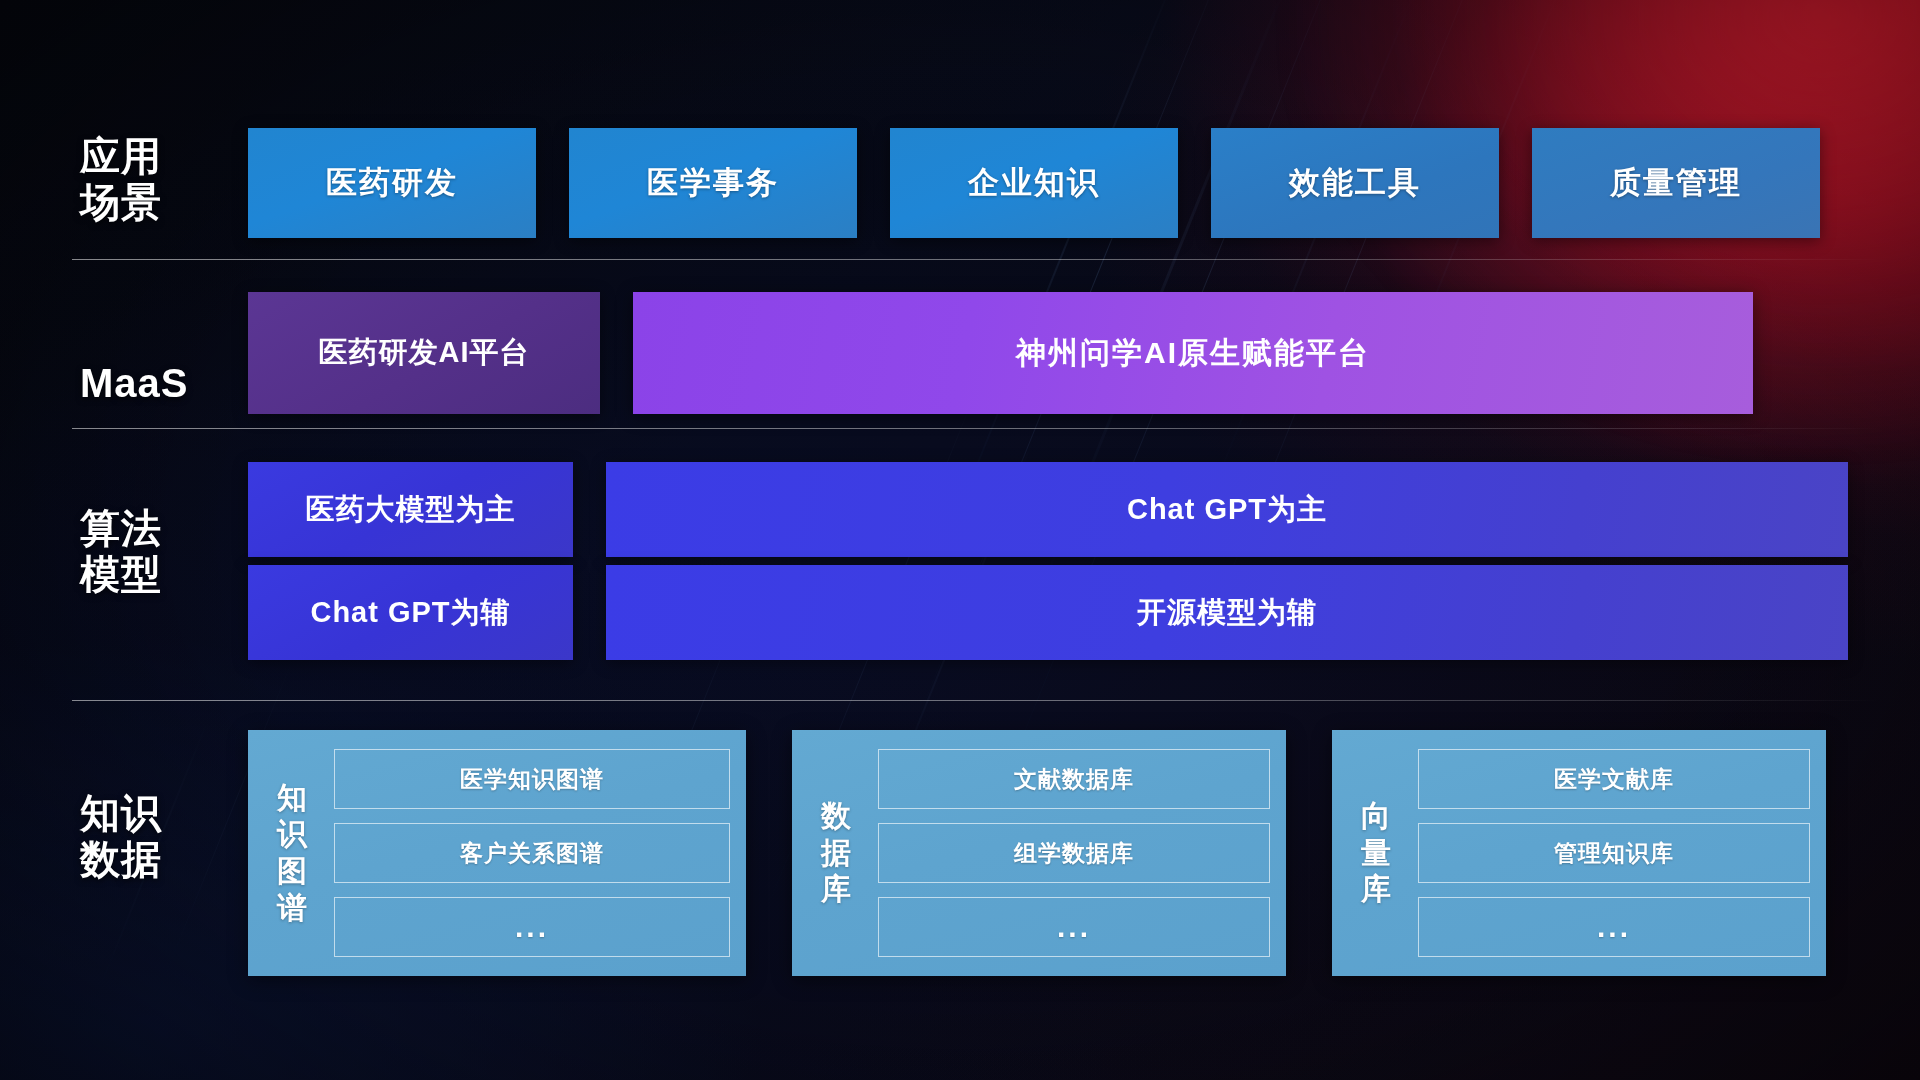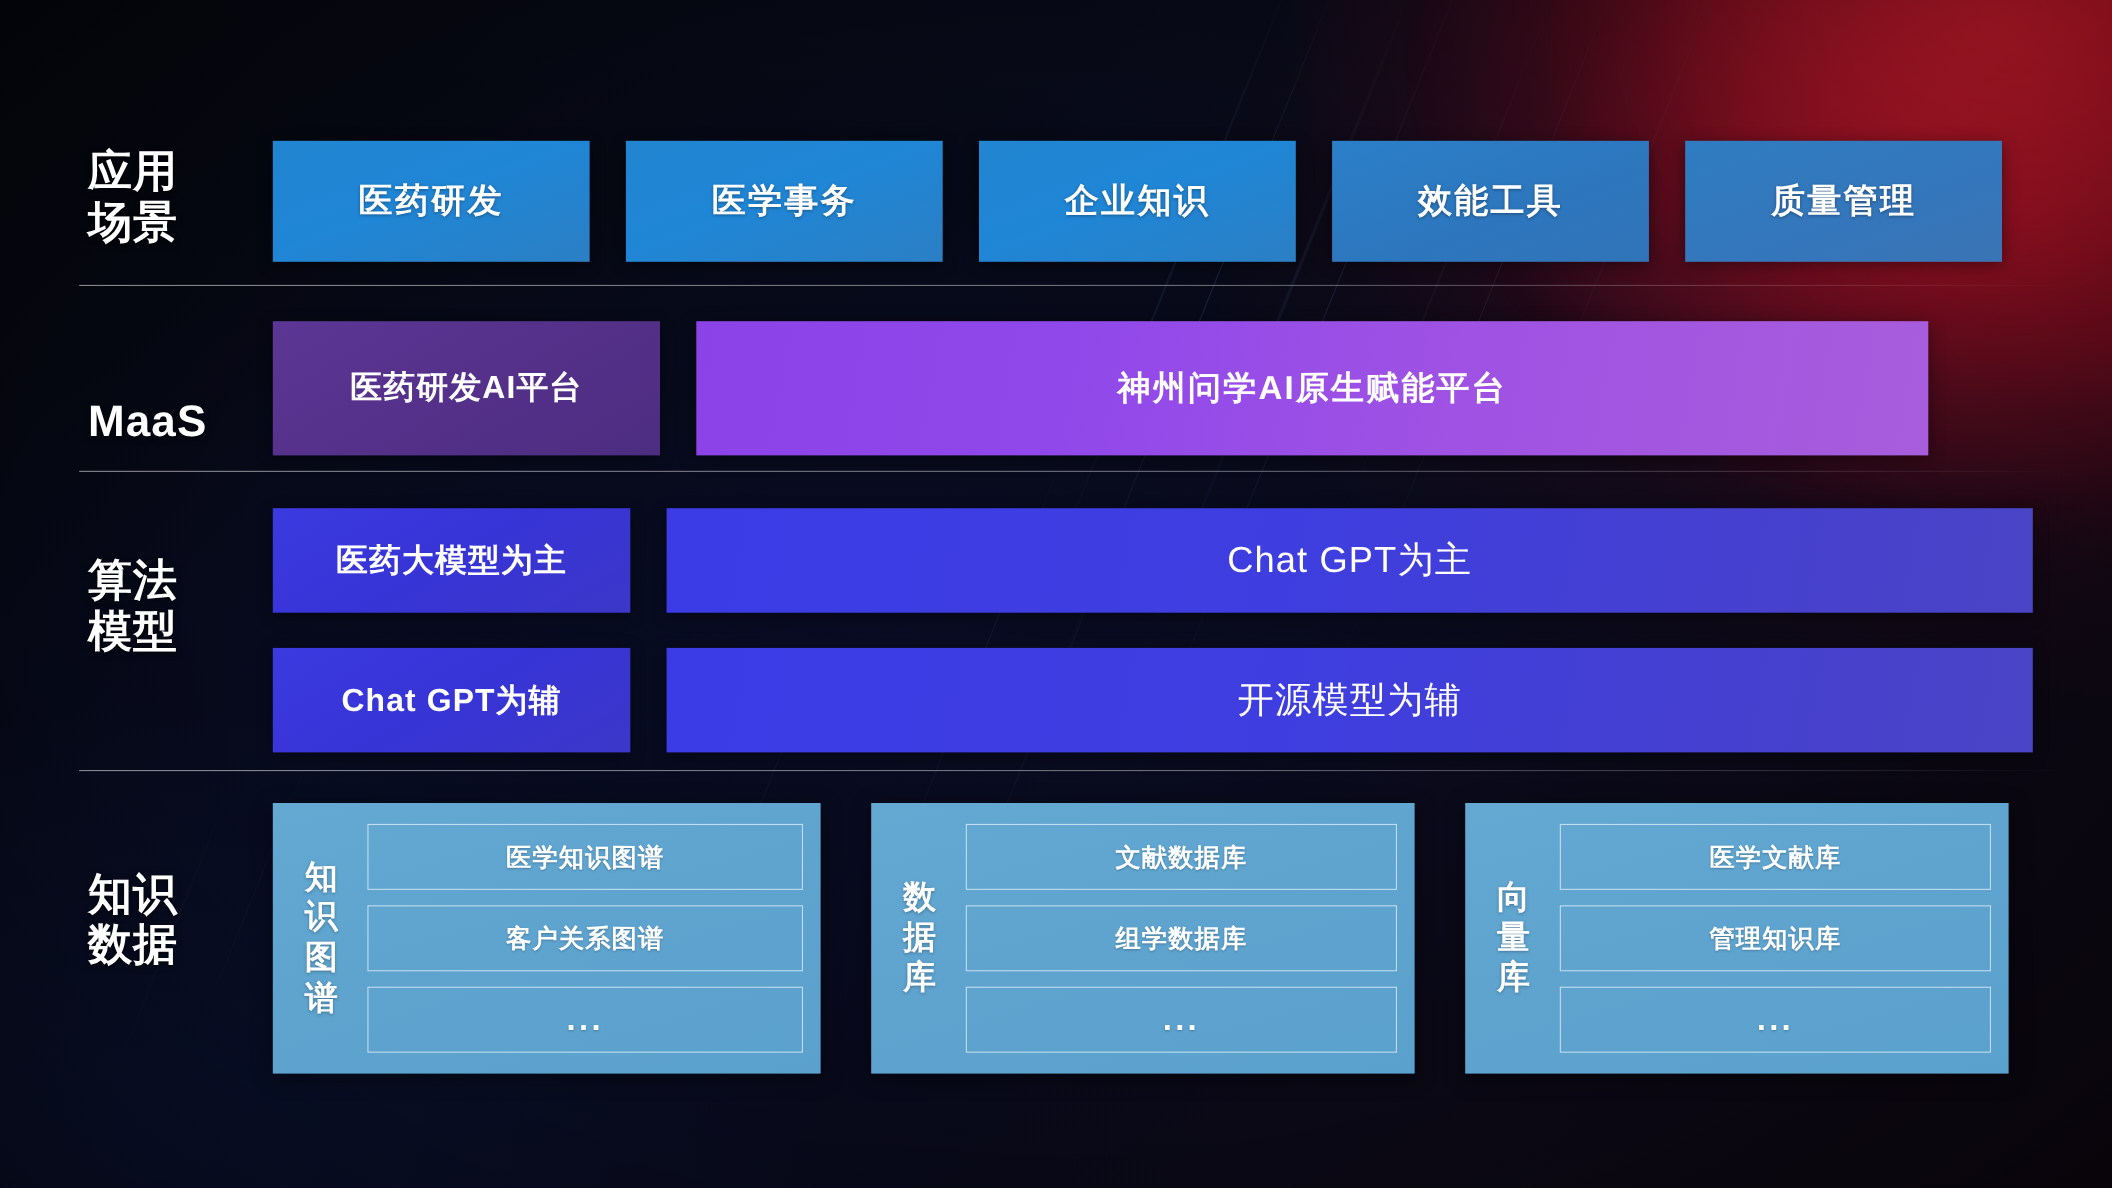"医药大模型为主" .algo-line { margin-bottom: 32px -> 8px }
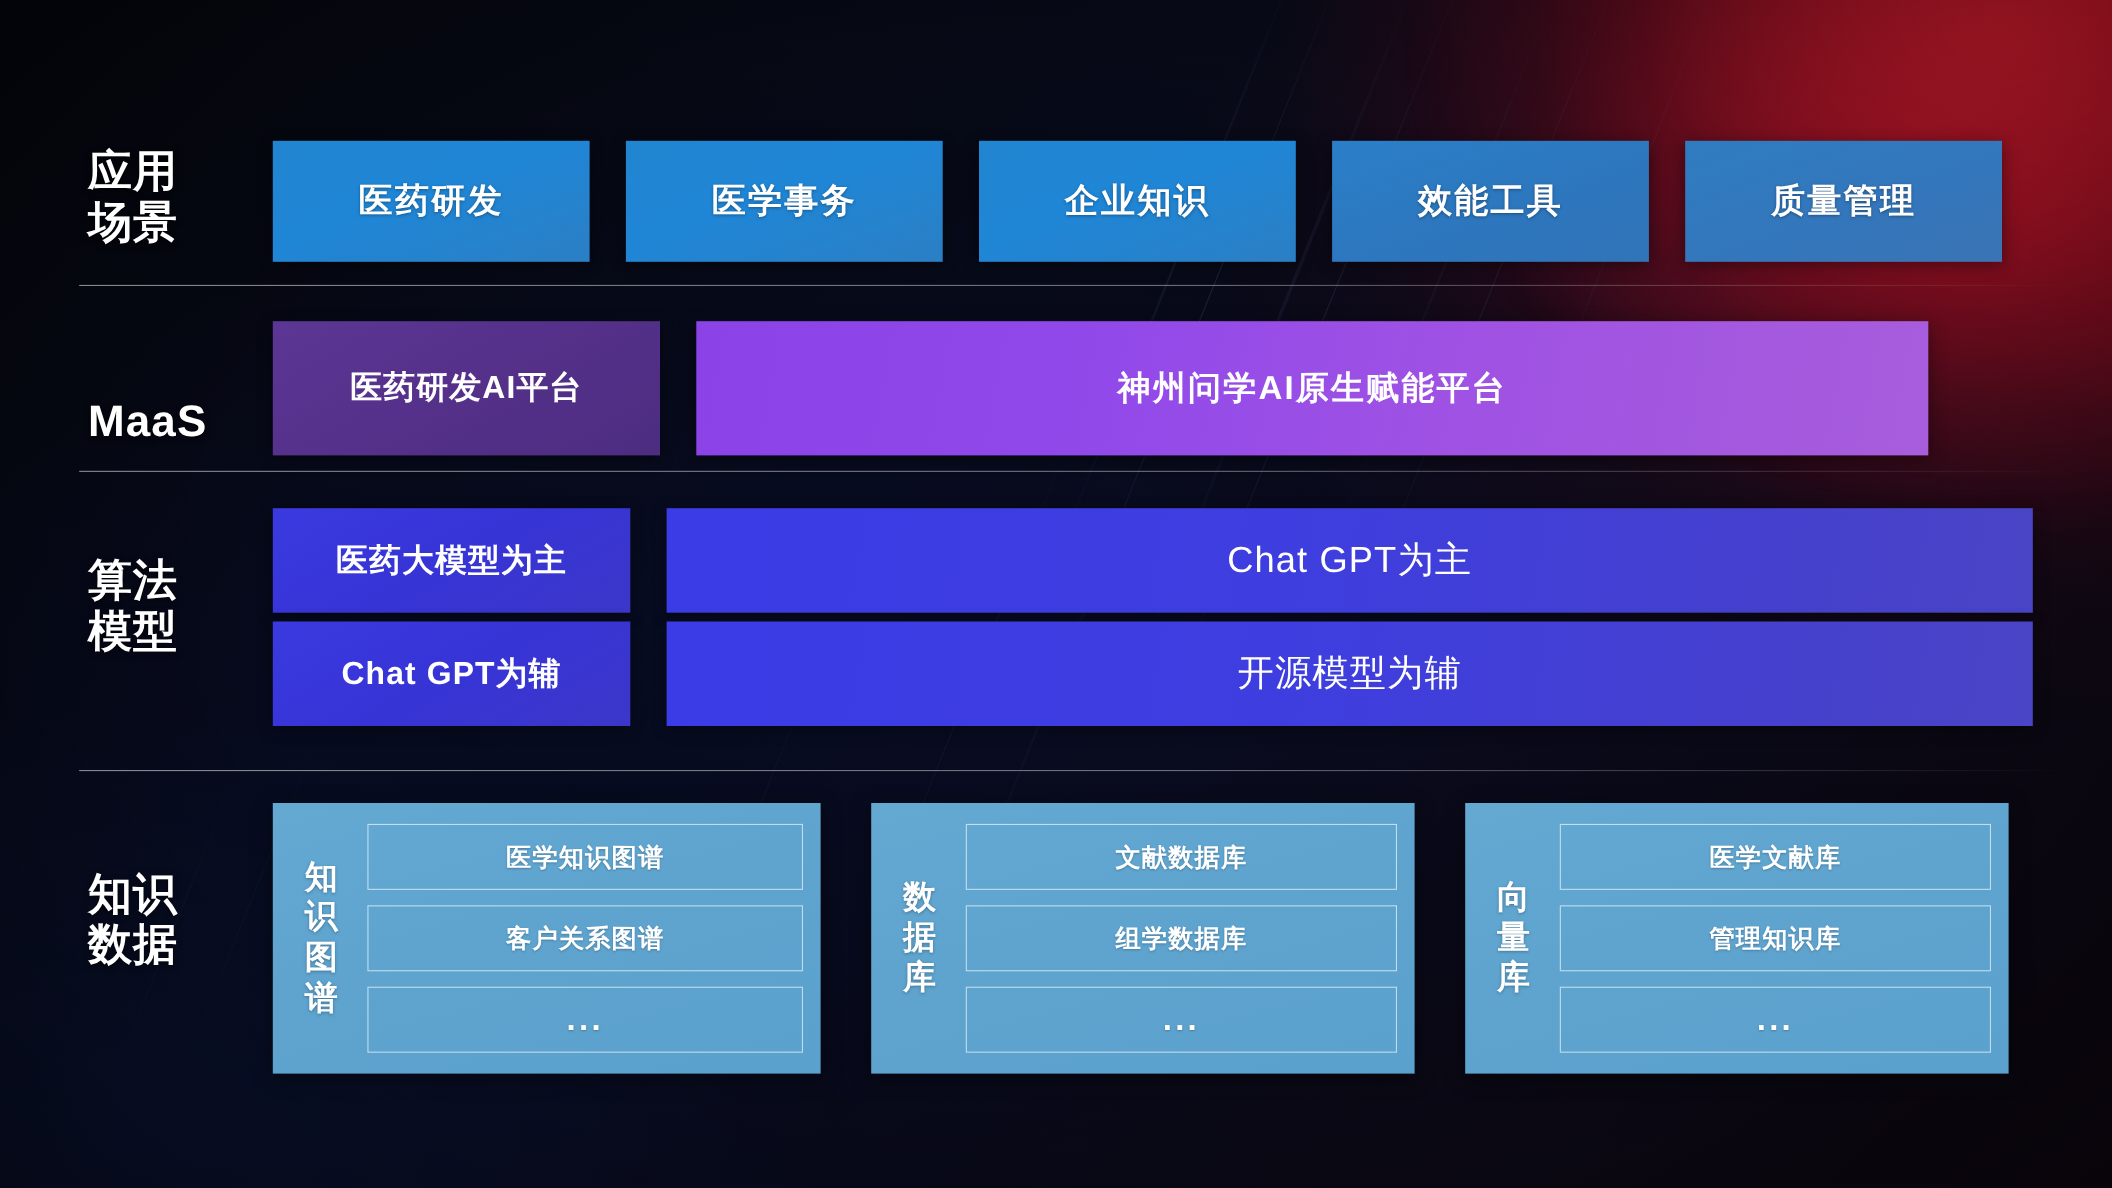"Chat GPT为主" .algo-right { font-size: 33px -> 29px; font-weight: normal -> bold }
